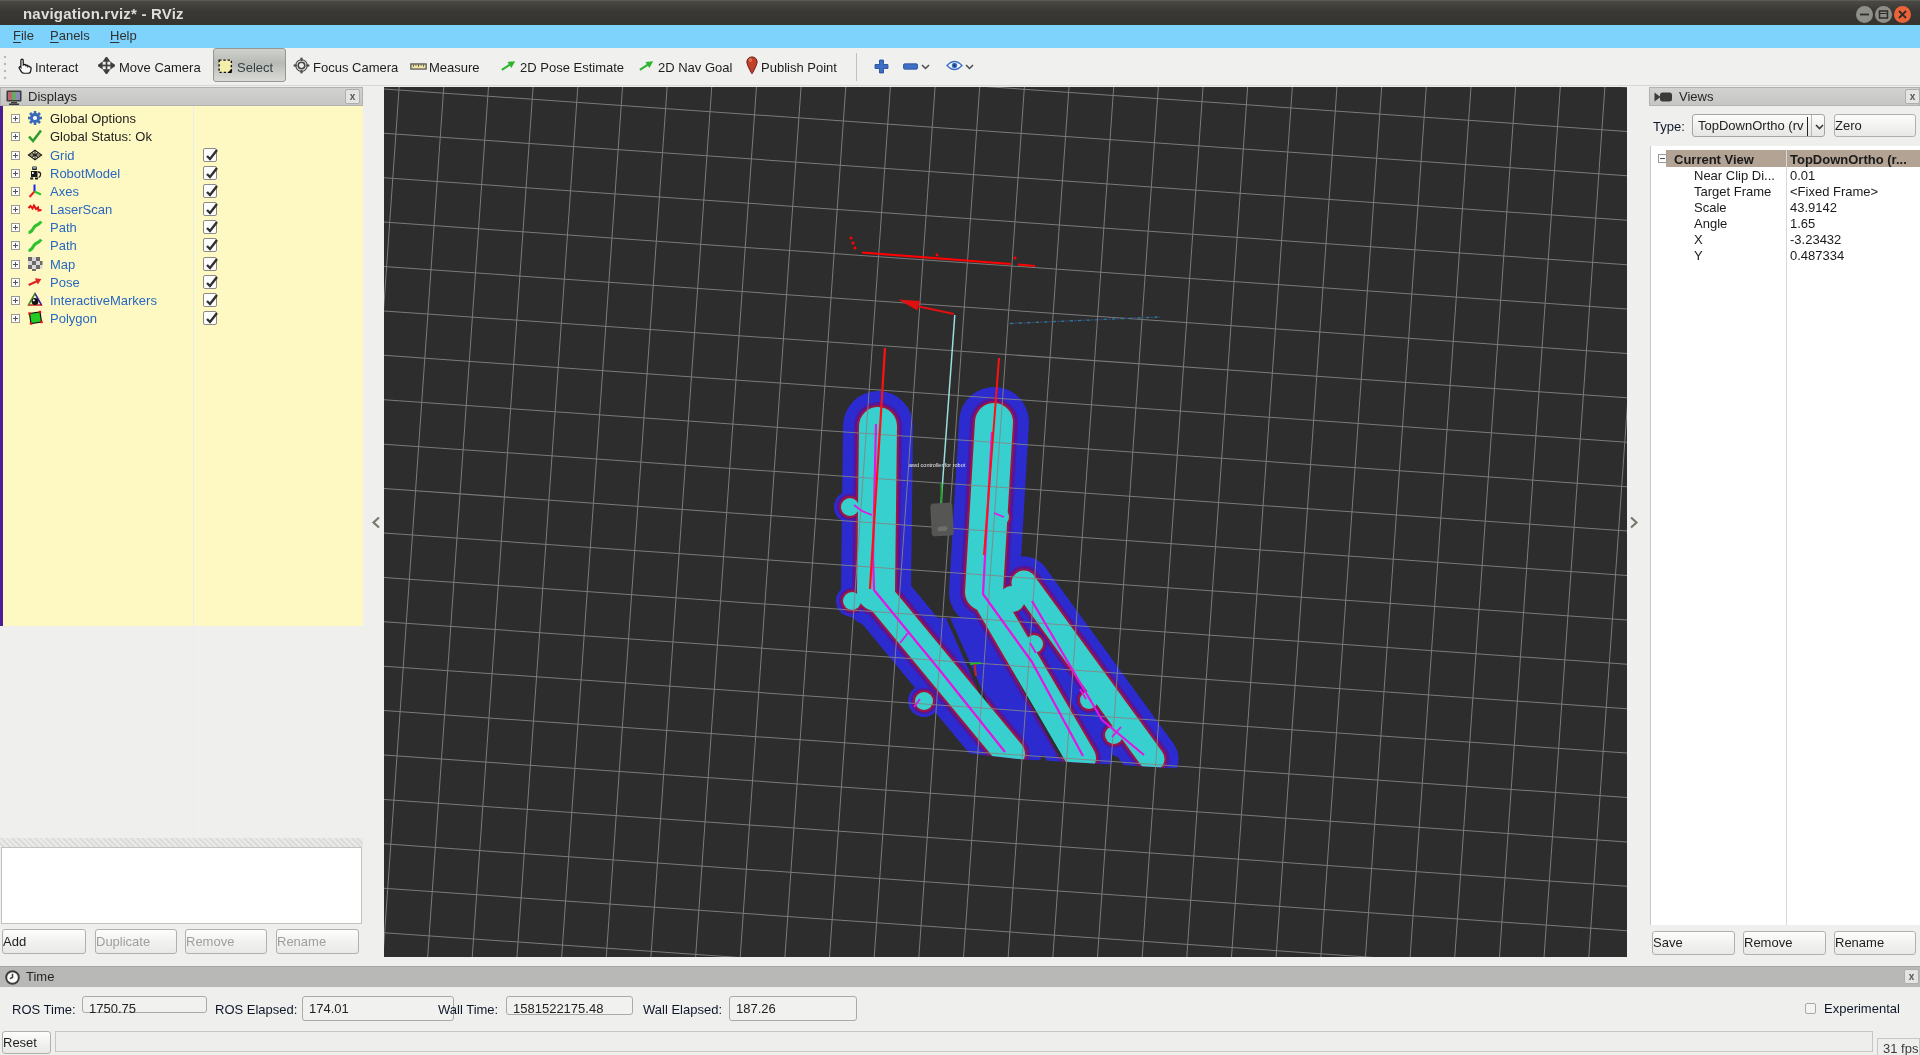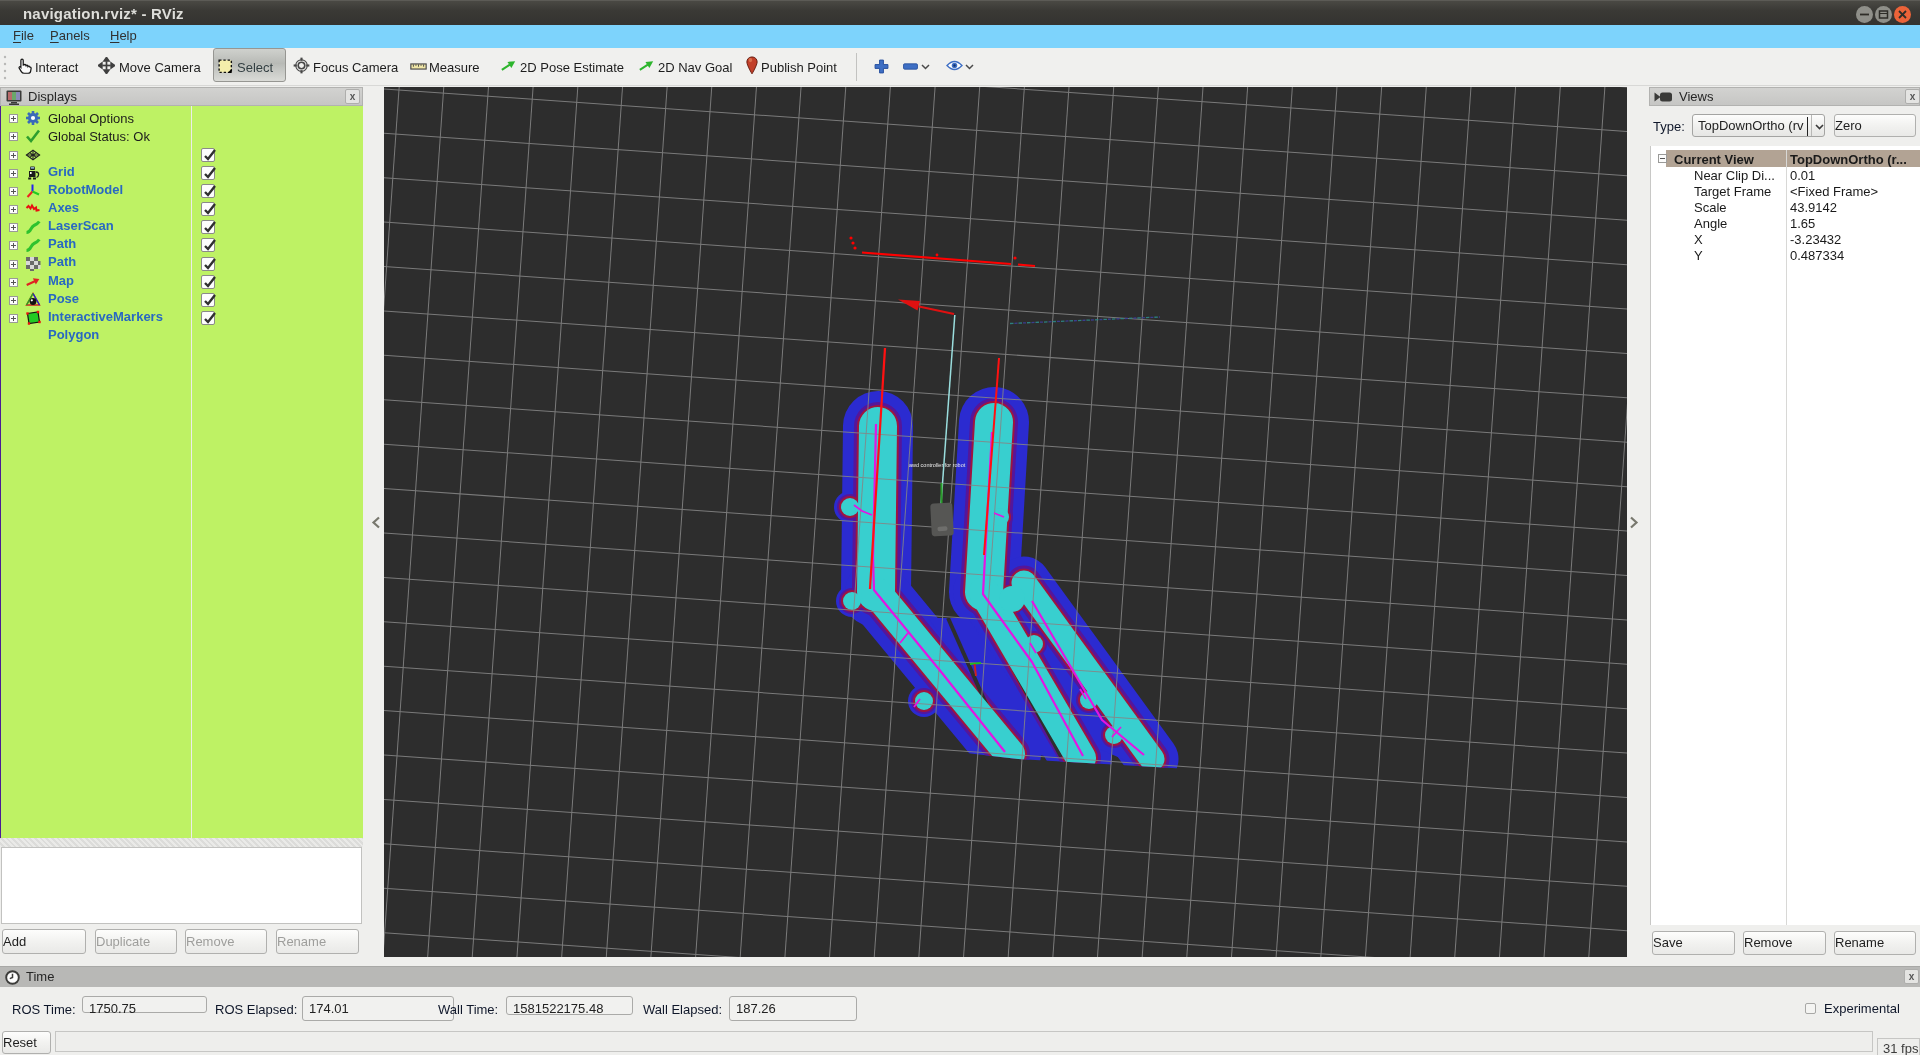"Global Options" #dtree { background: #bef264 -> #fef9c3; border-left: 1px solid #4c1d95 -> 3px solid #4c1d95; height: 732px -> 520px }
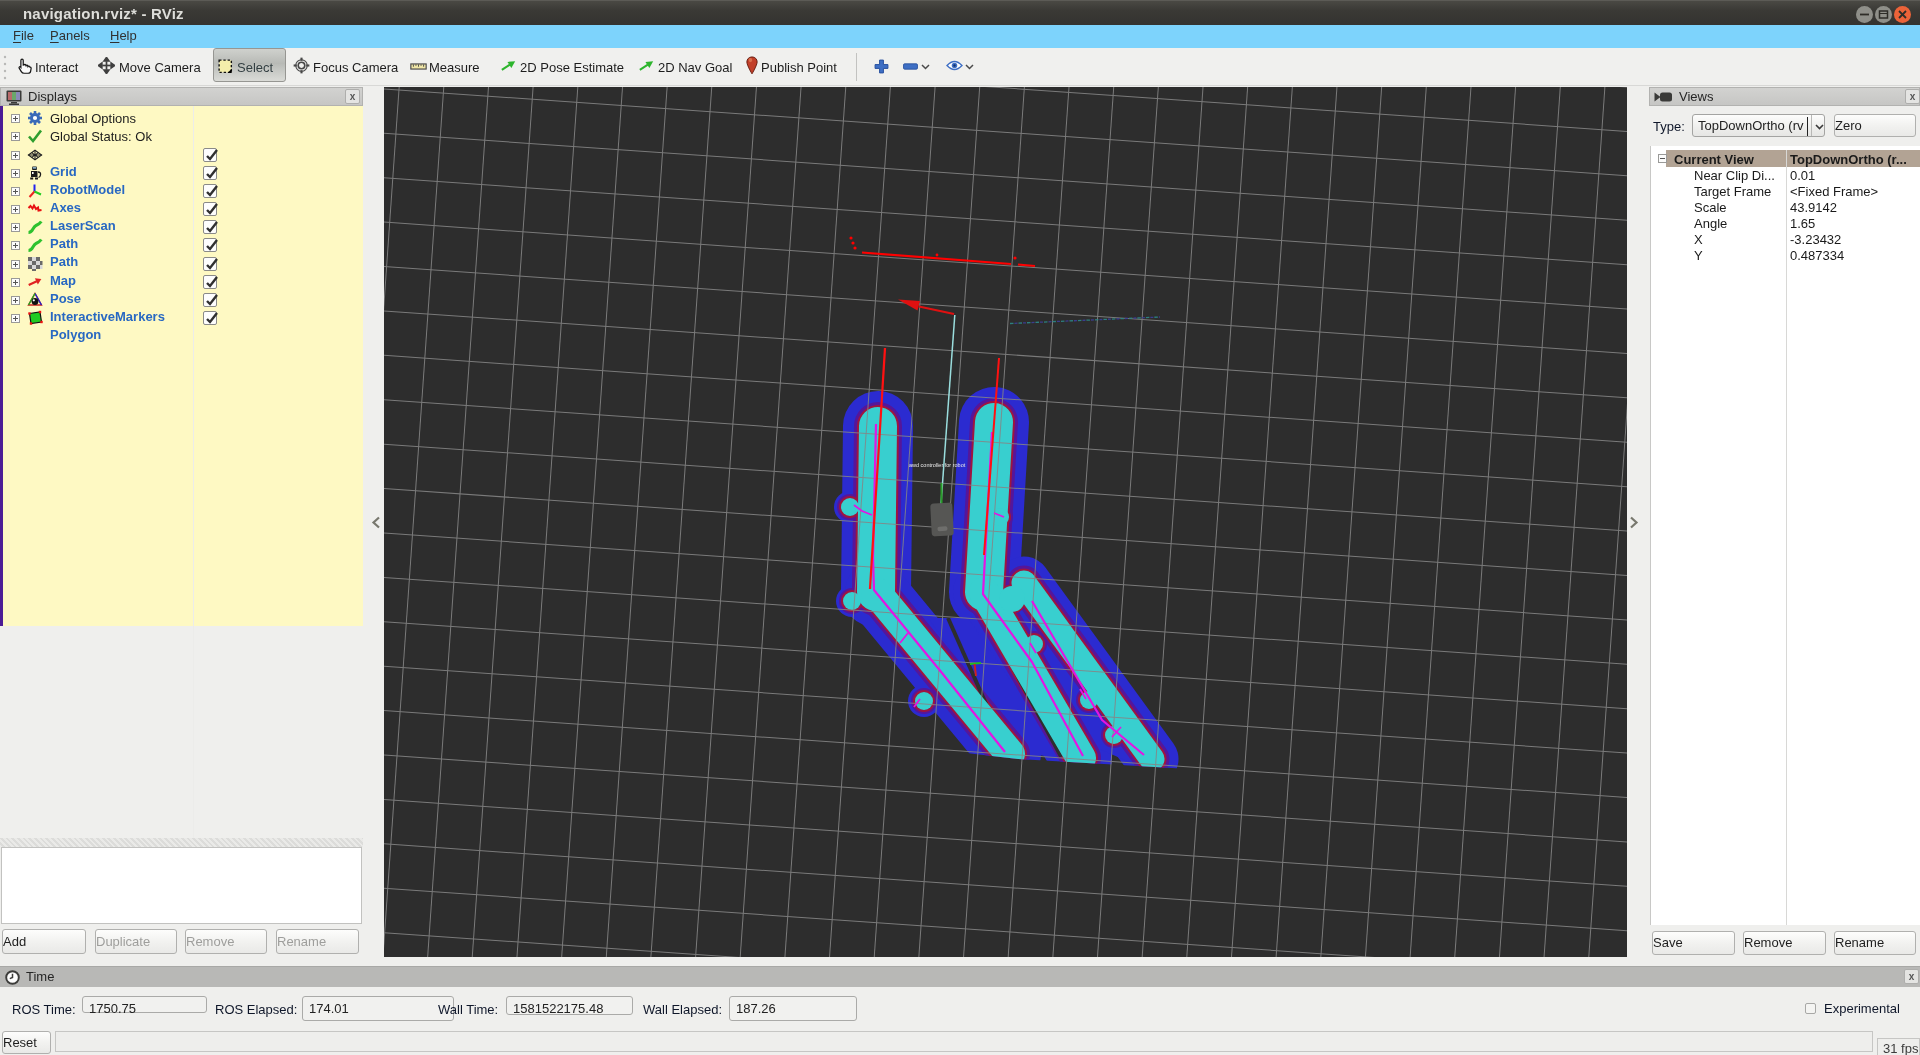"Grid" .tlabel.blue { font-weight: bold -> normal; margin-top: 16px -> none }
